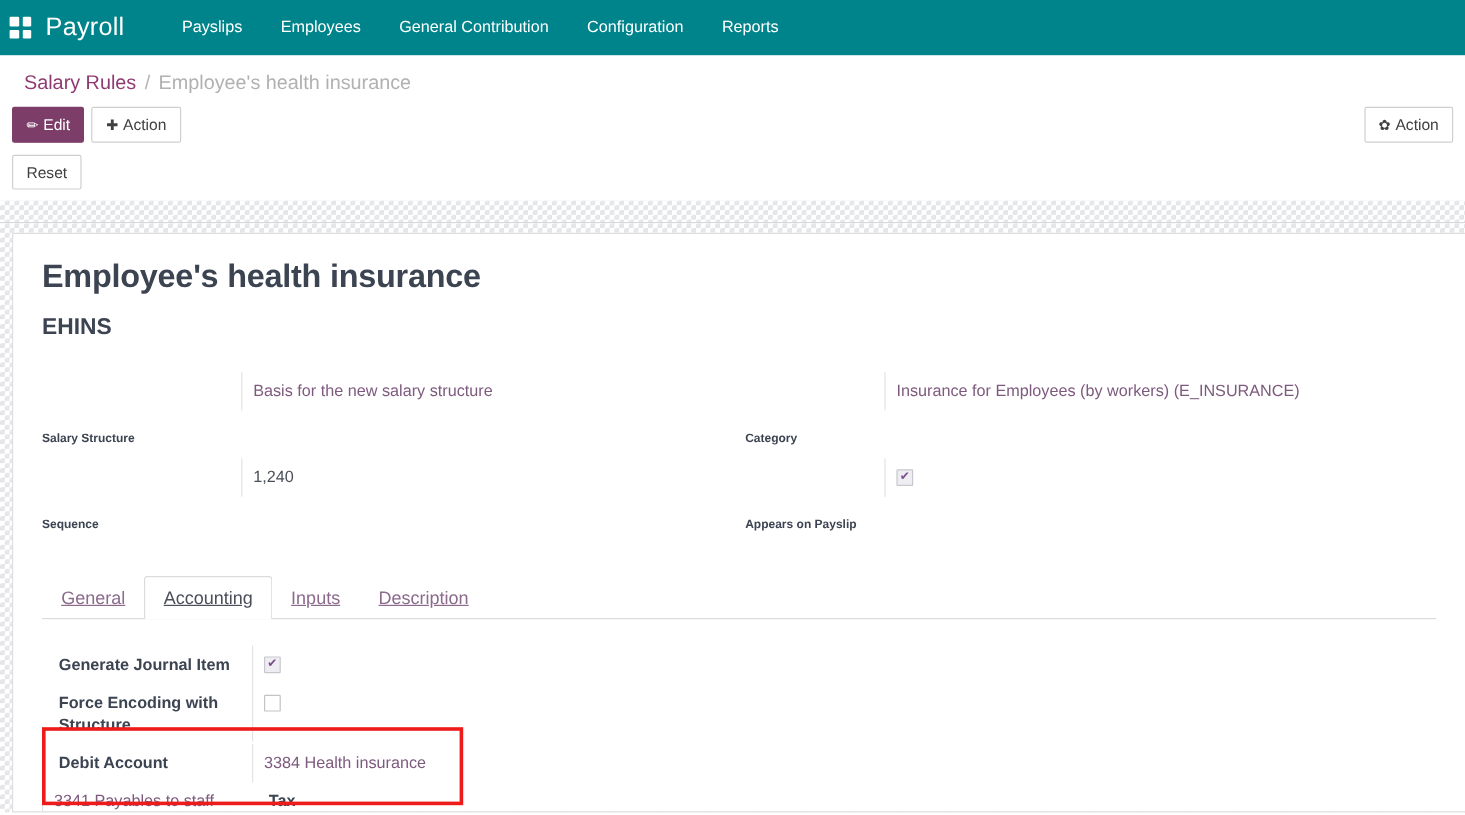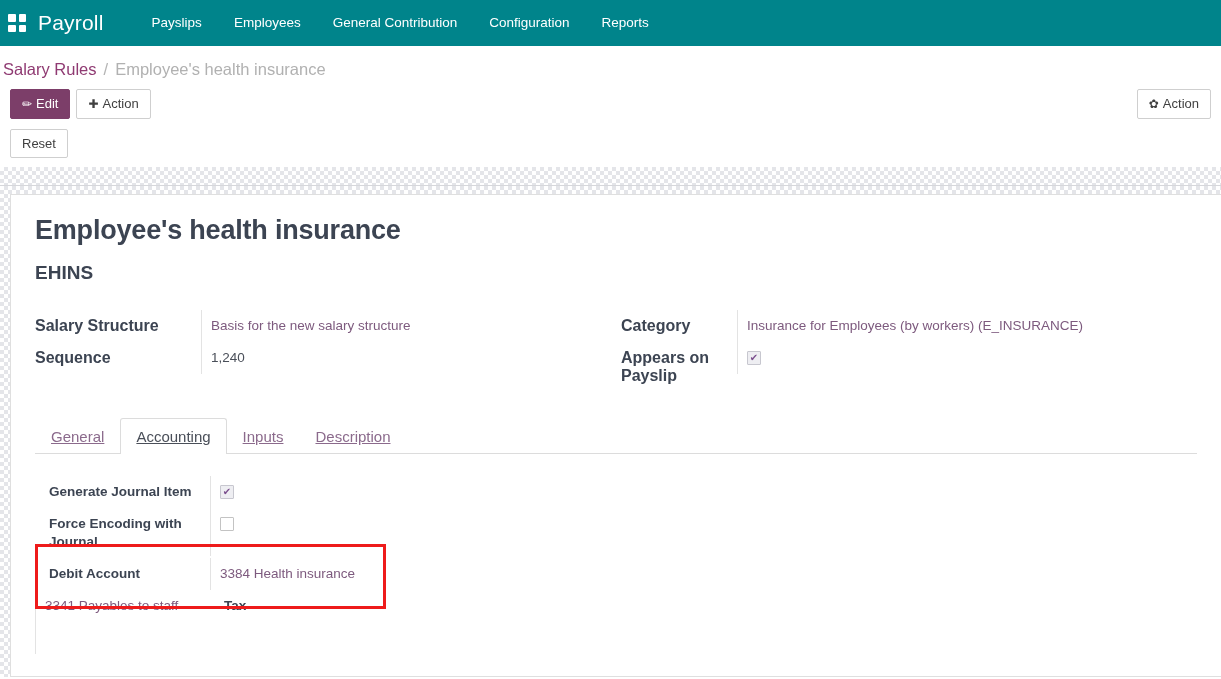"Salary Rules" .breadcrumb-row { padding: 14px 12px 4px 3px -> 14px 12px 4px 20px }
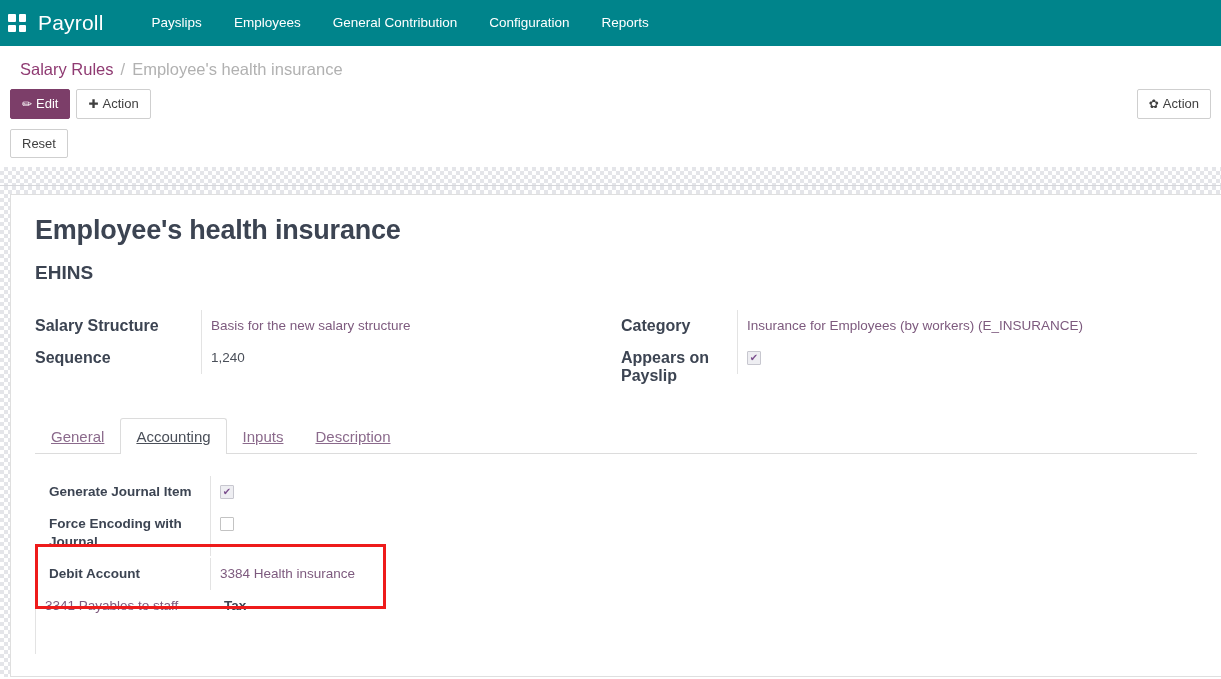"Salary Structure" .f-label { font-size: 16px -> 10px; margin-top: none -> 40px }
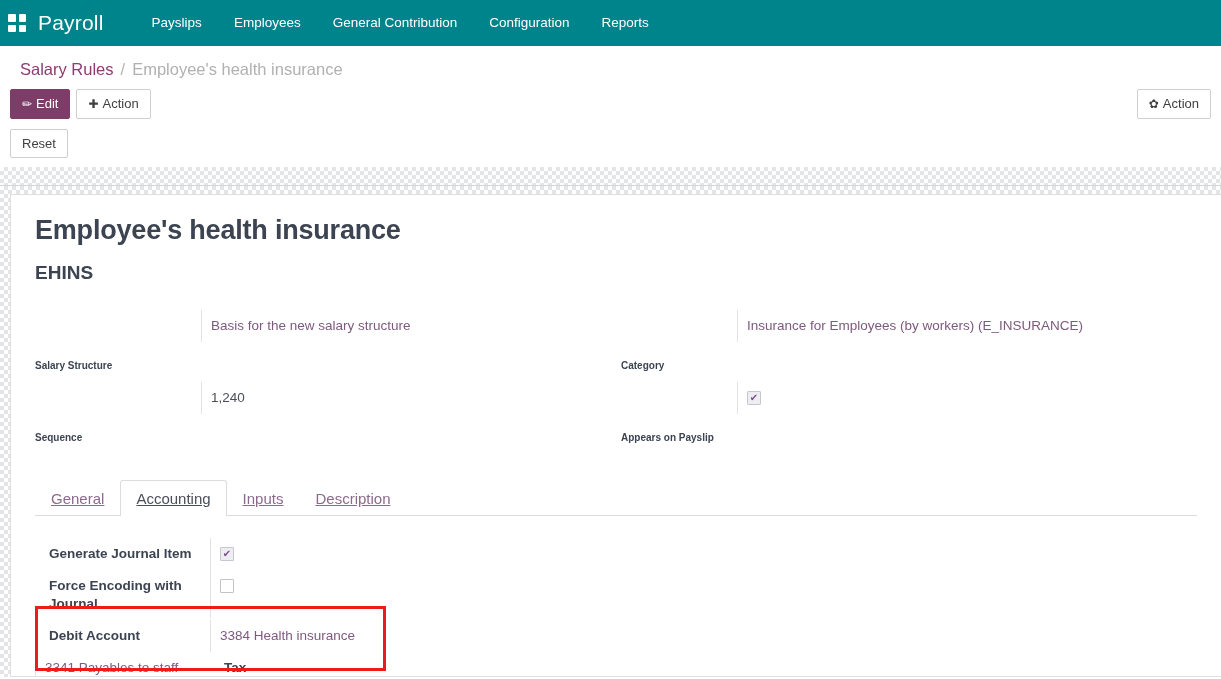"Force Encoding with Journal" div.a-label { text: Journal -> Structure }
